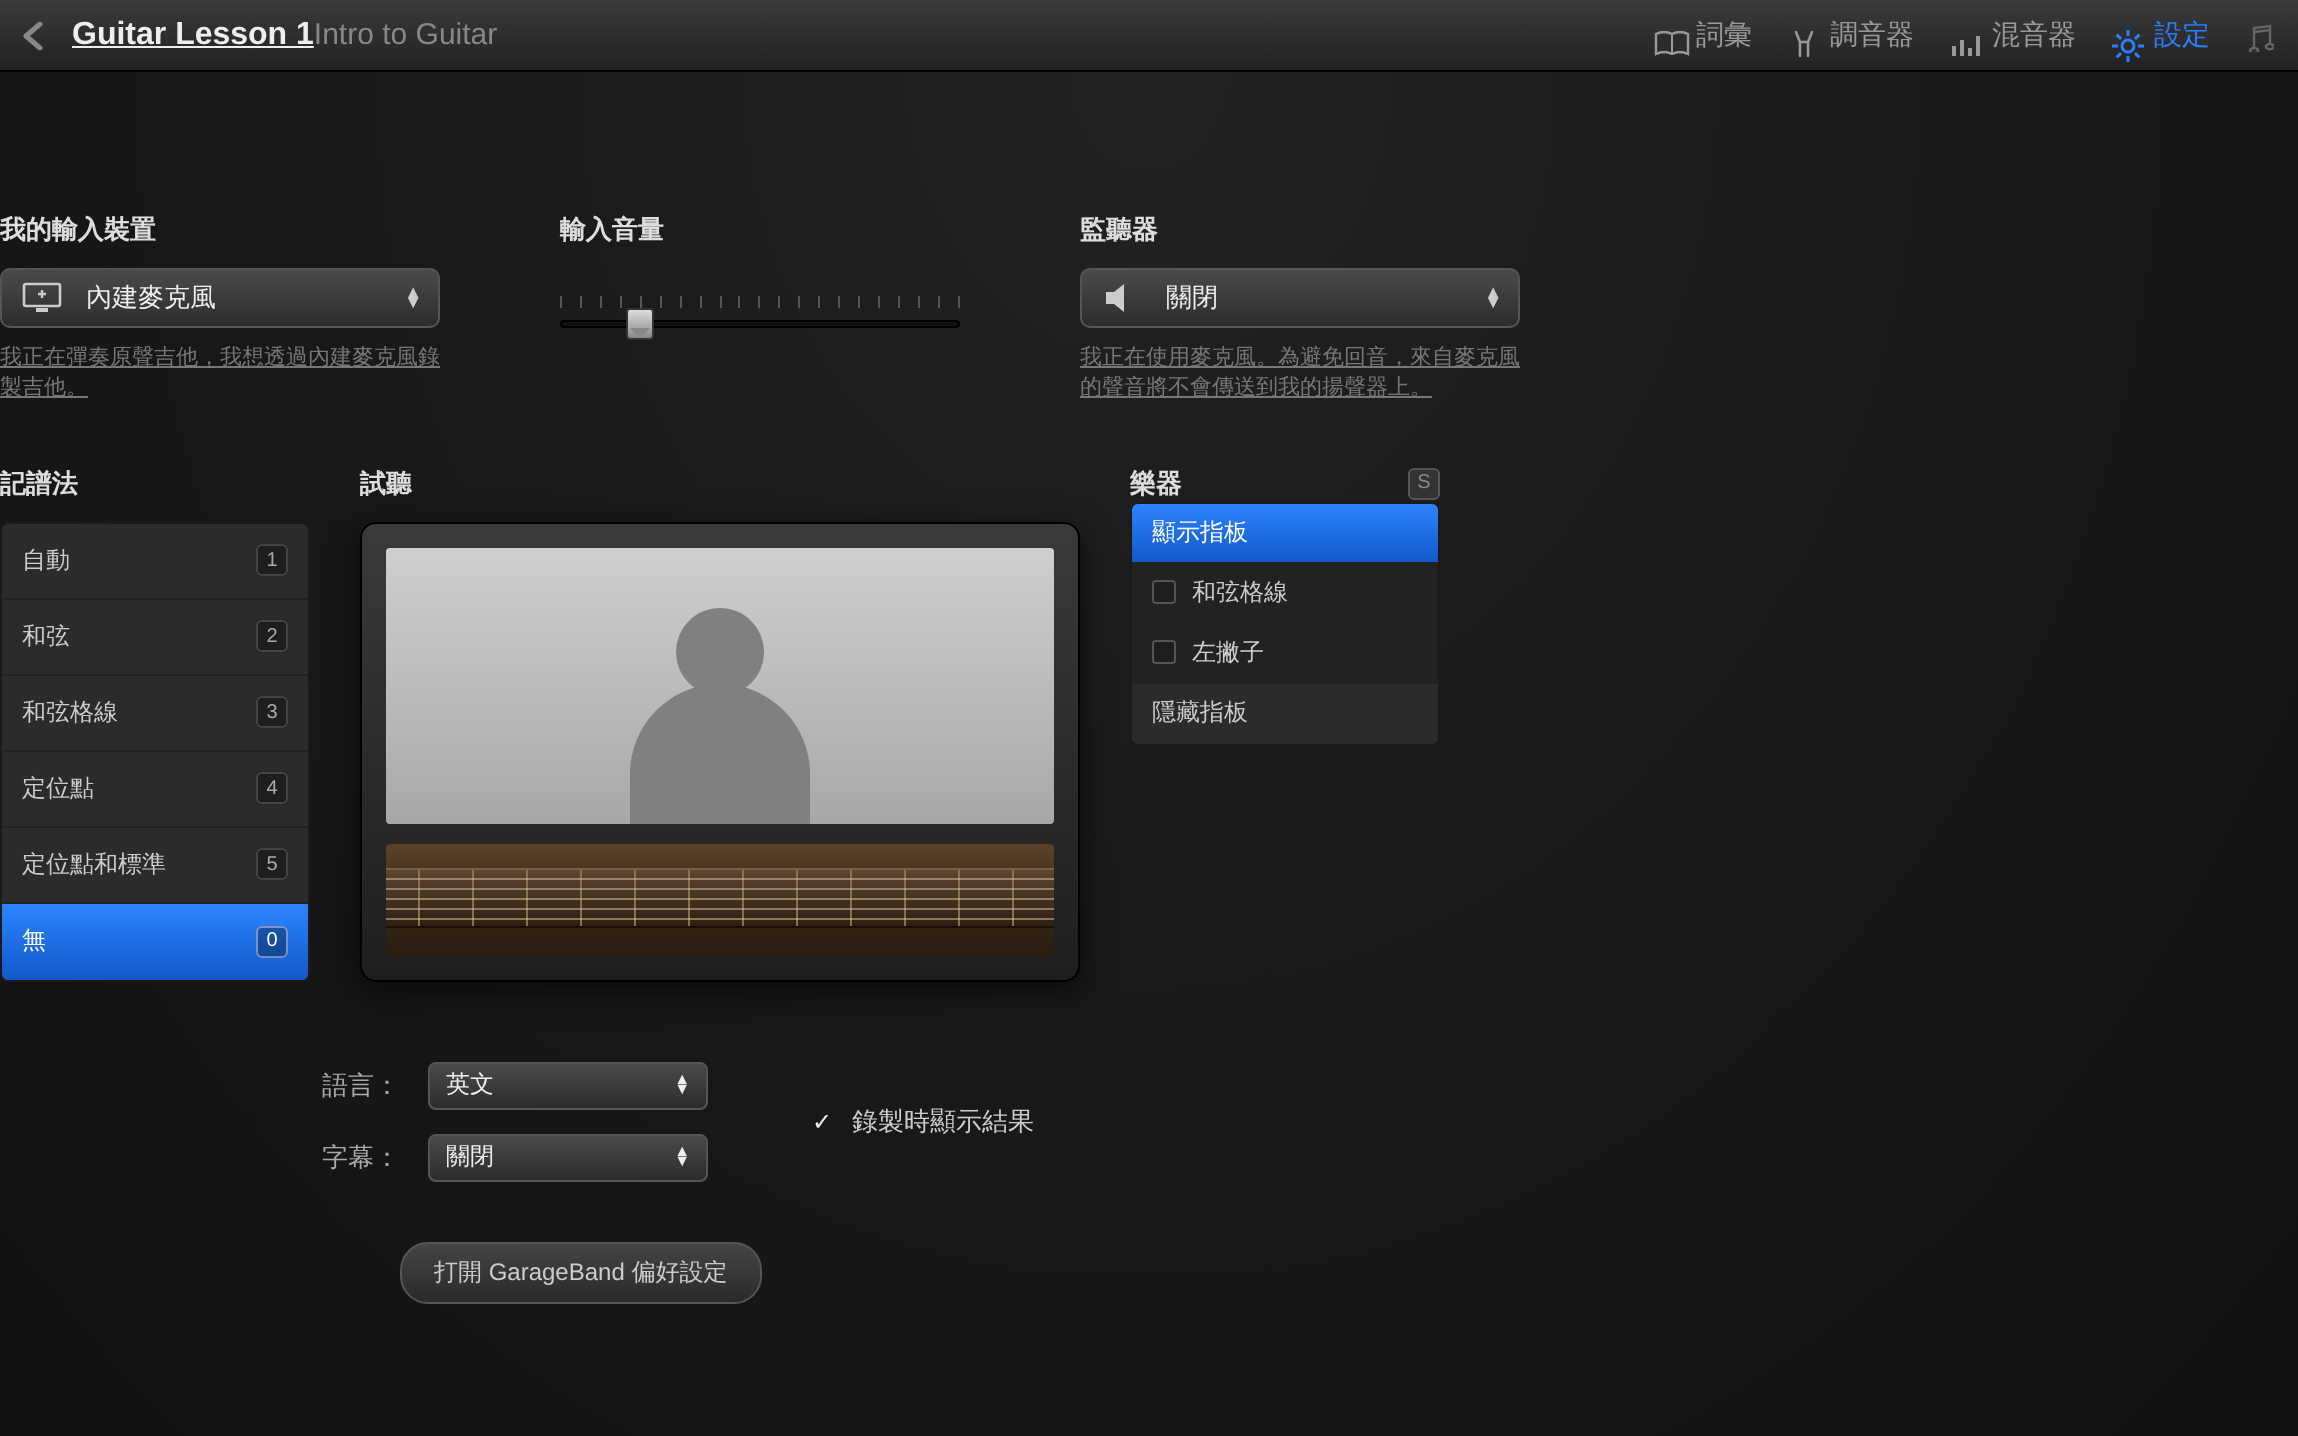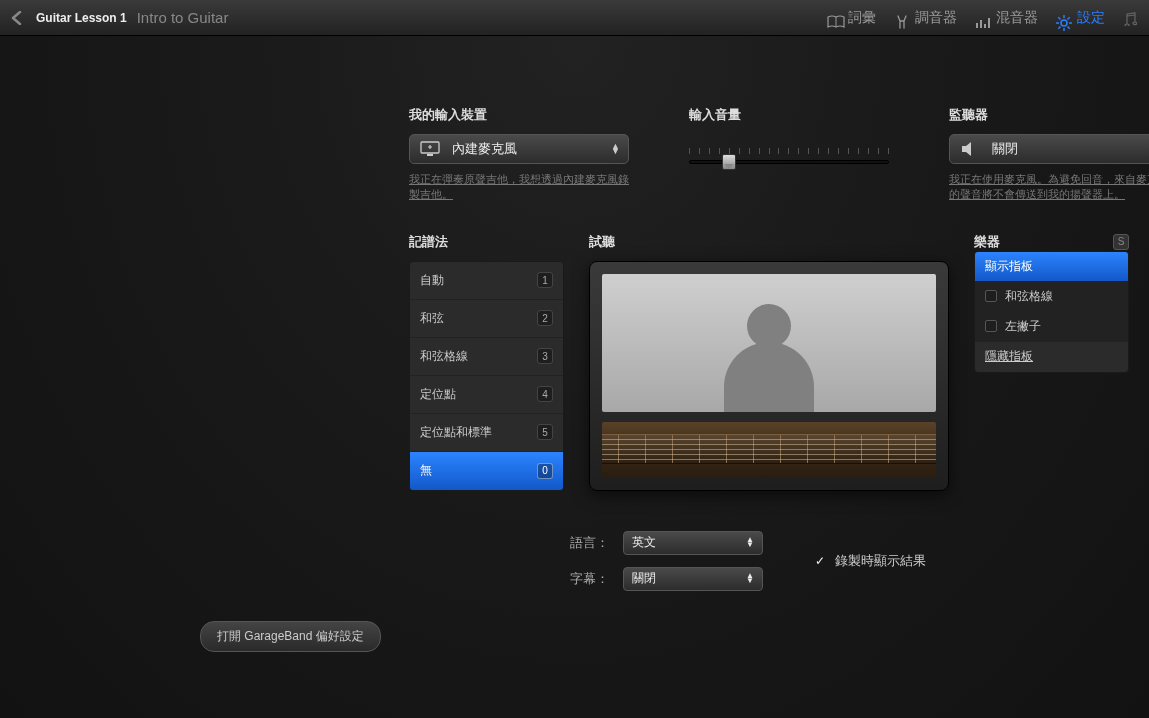"Guitar Lesson 1" .title-main { font-size: 12px -> 16px; margin-right: 10px -> 0; text-decoration: none -> underline }
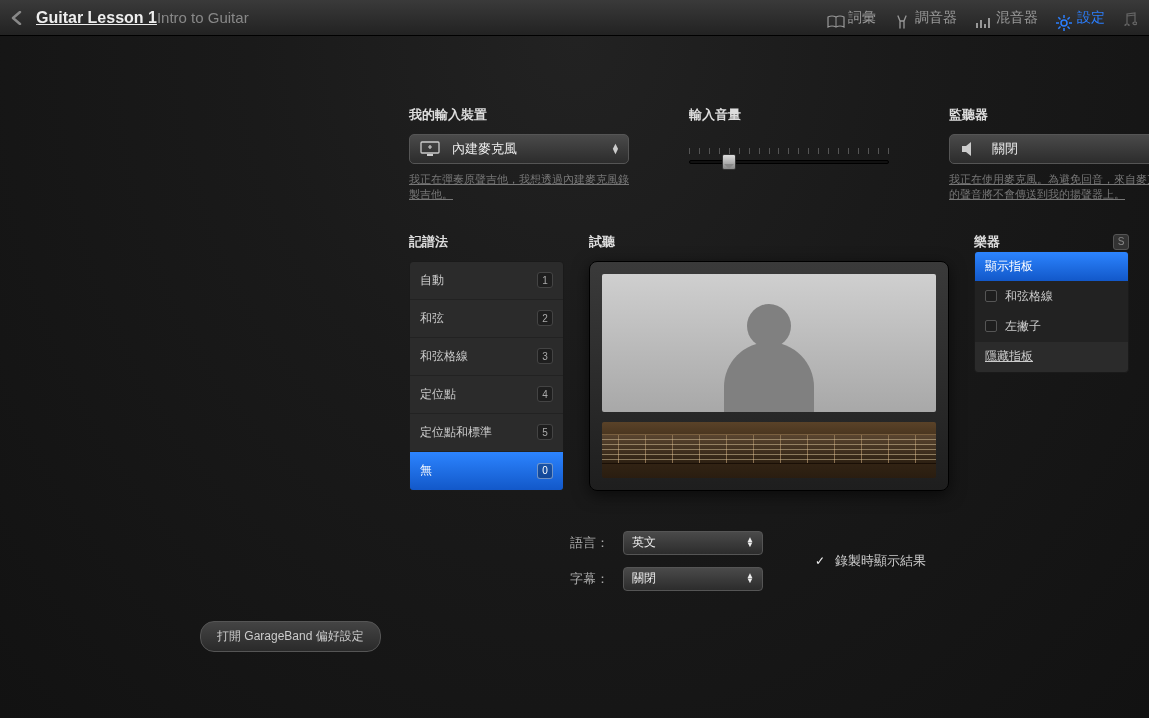"我的輸入裝置" .content { align-items: flex-end -> flex-start }
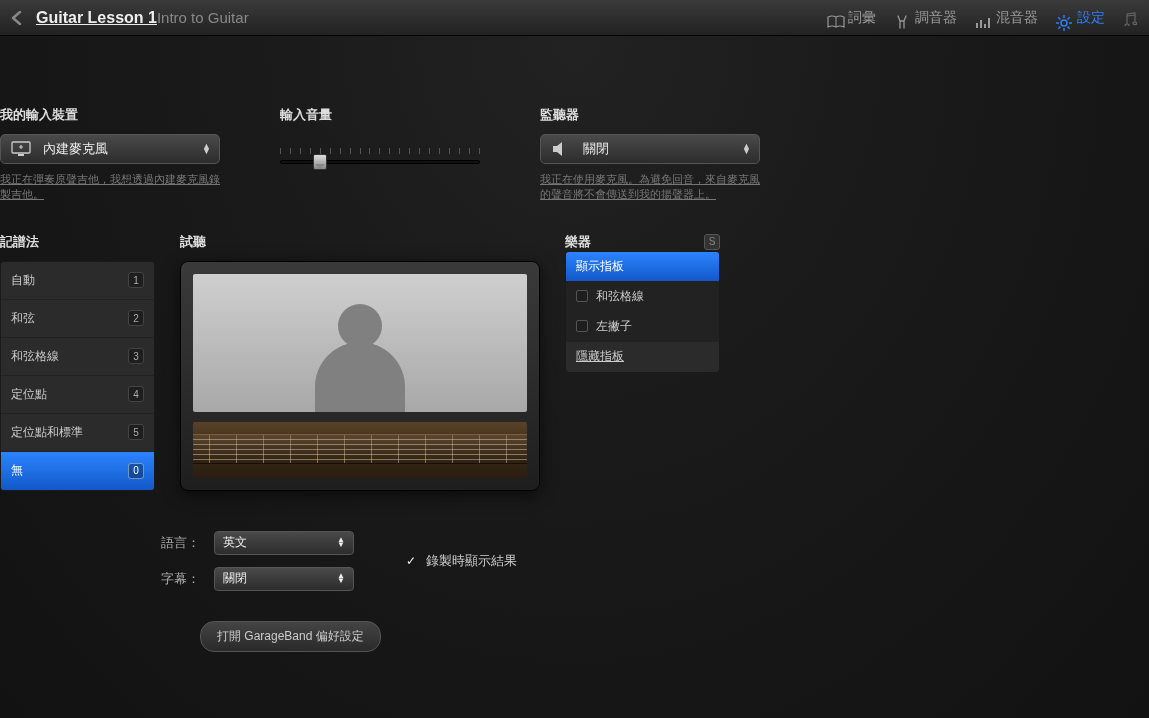"隱藏指板" .instr-item:last-child { text-decoration: underline -> none }
